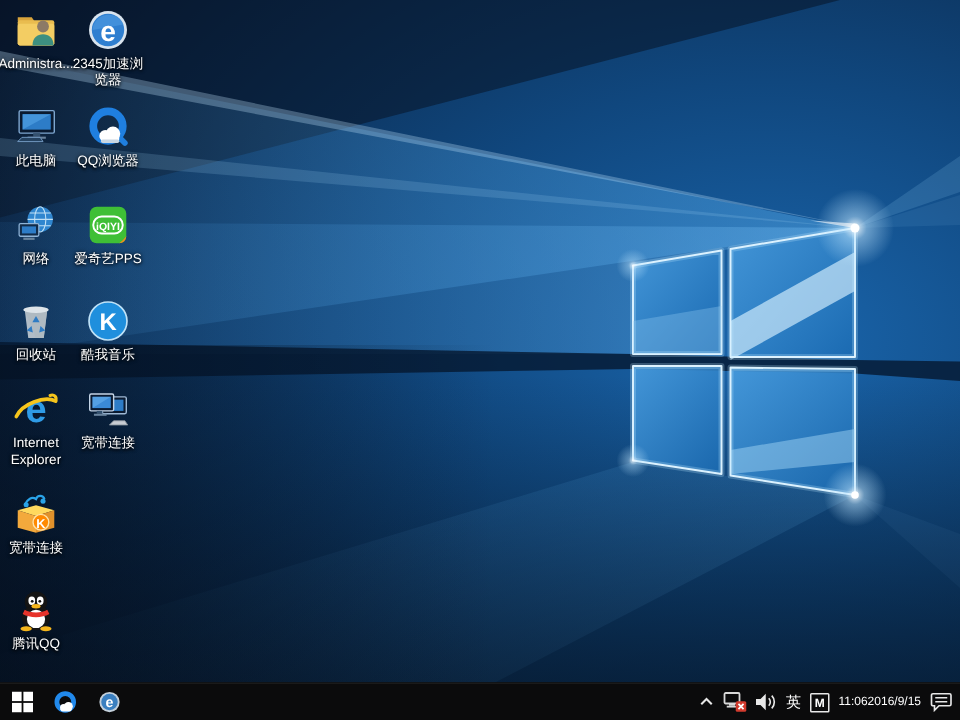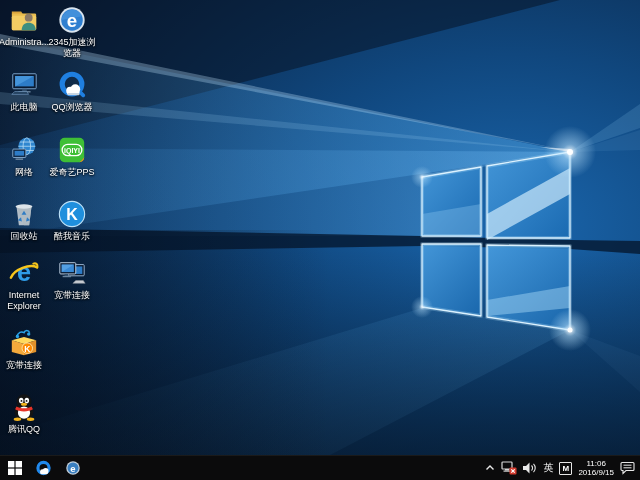"11:06" .clock { flex-direction: column -> row }
